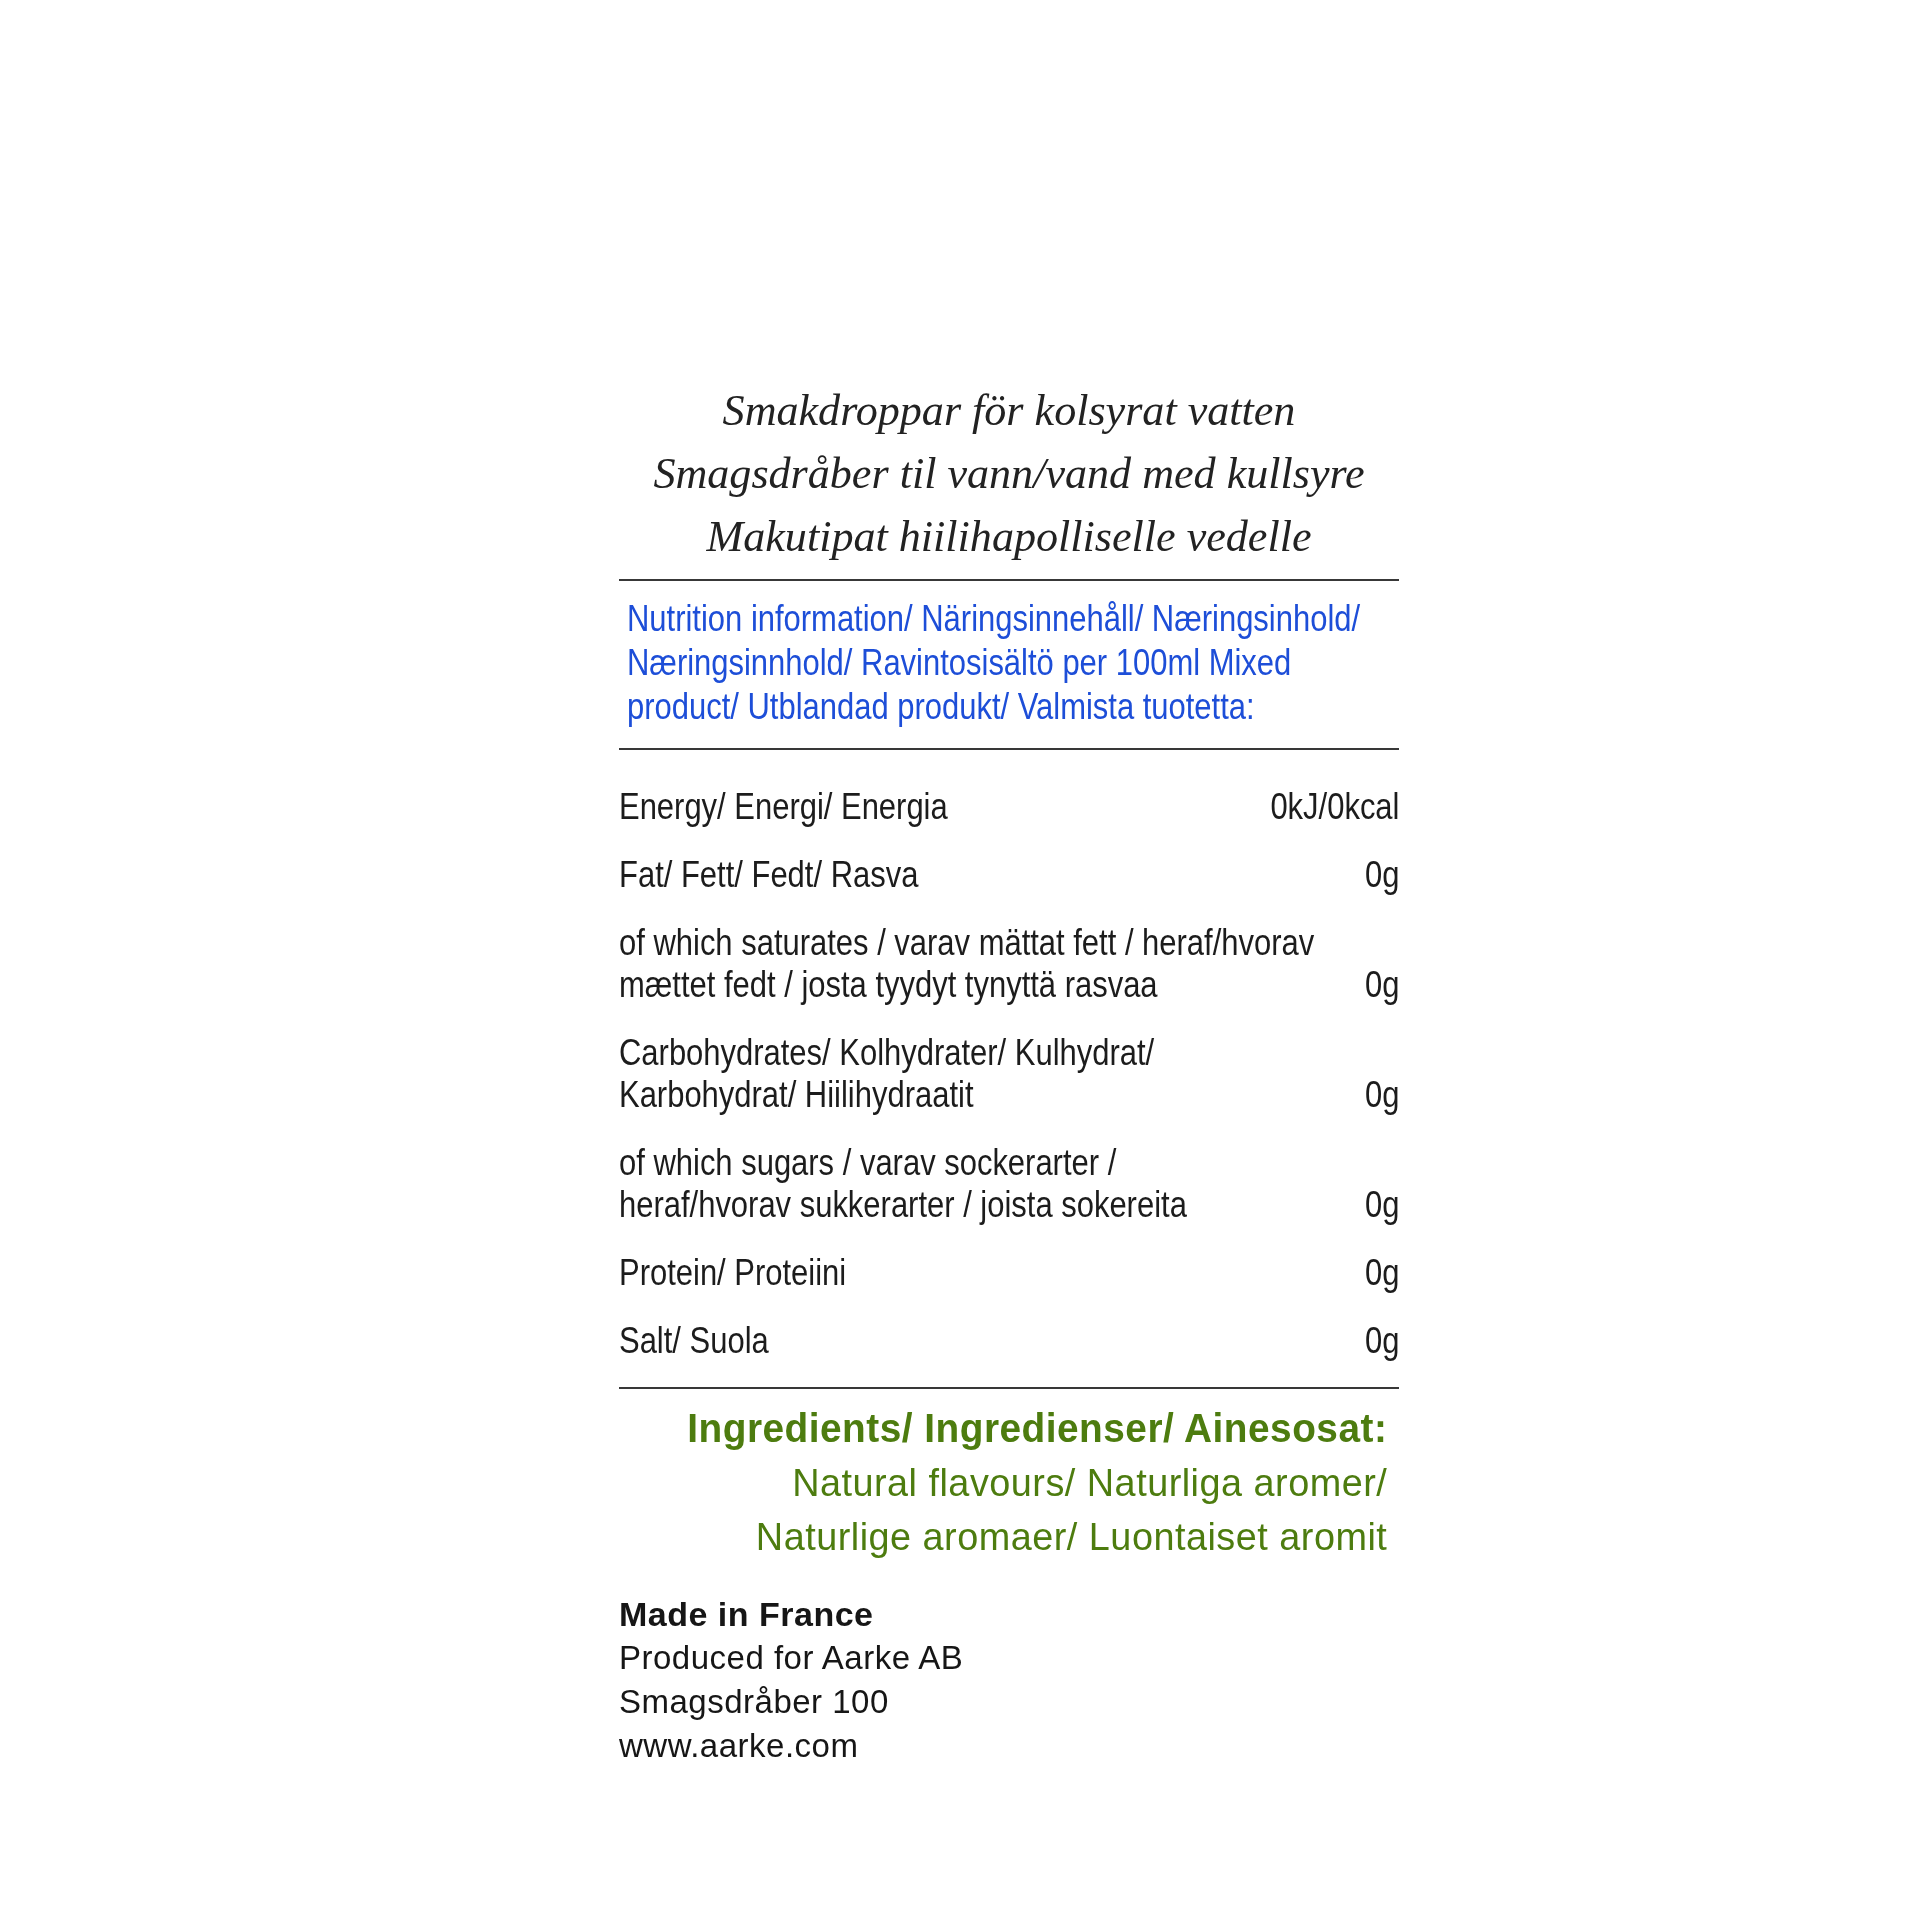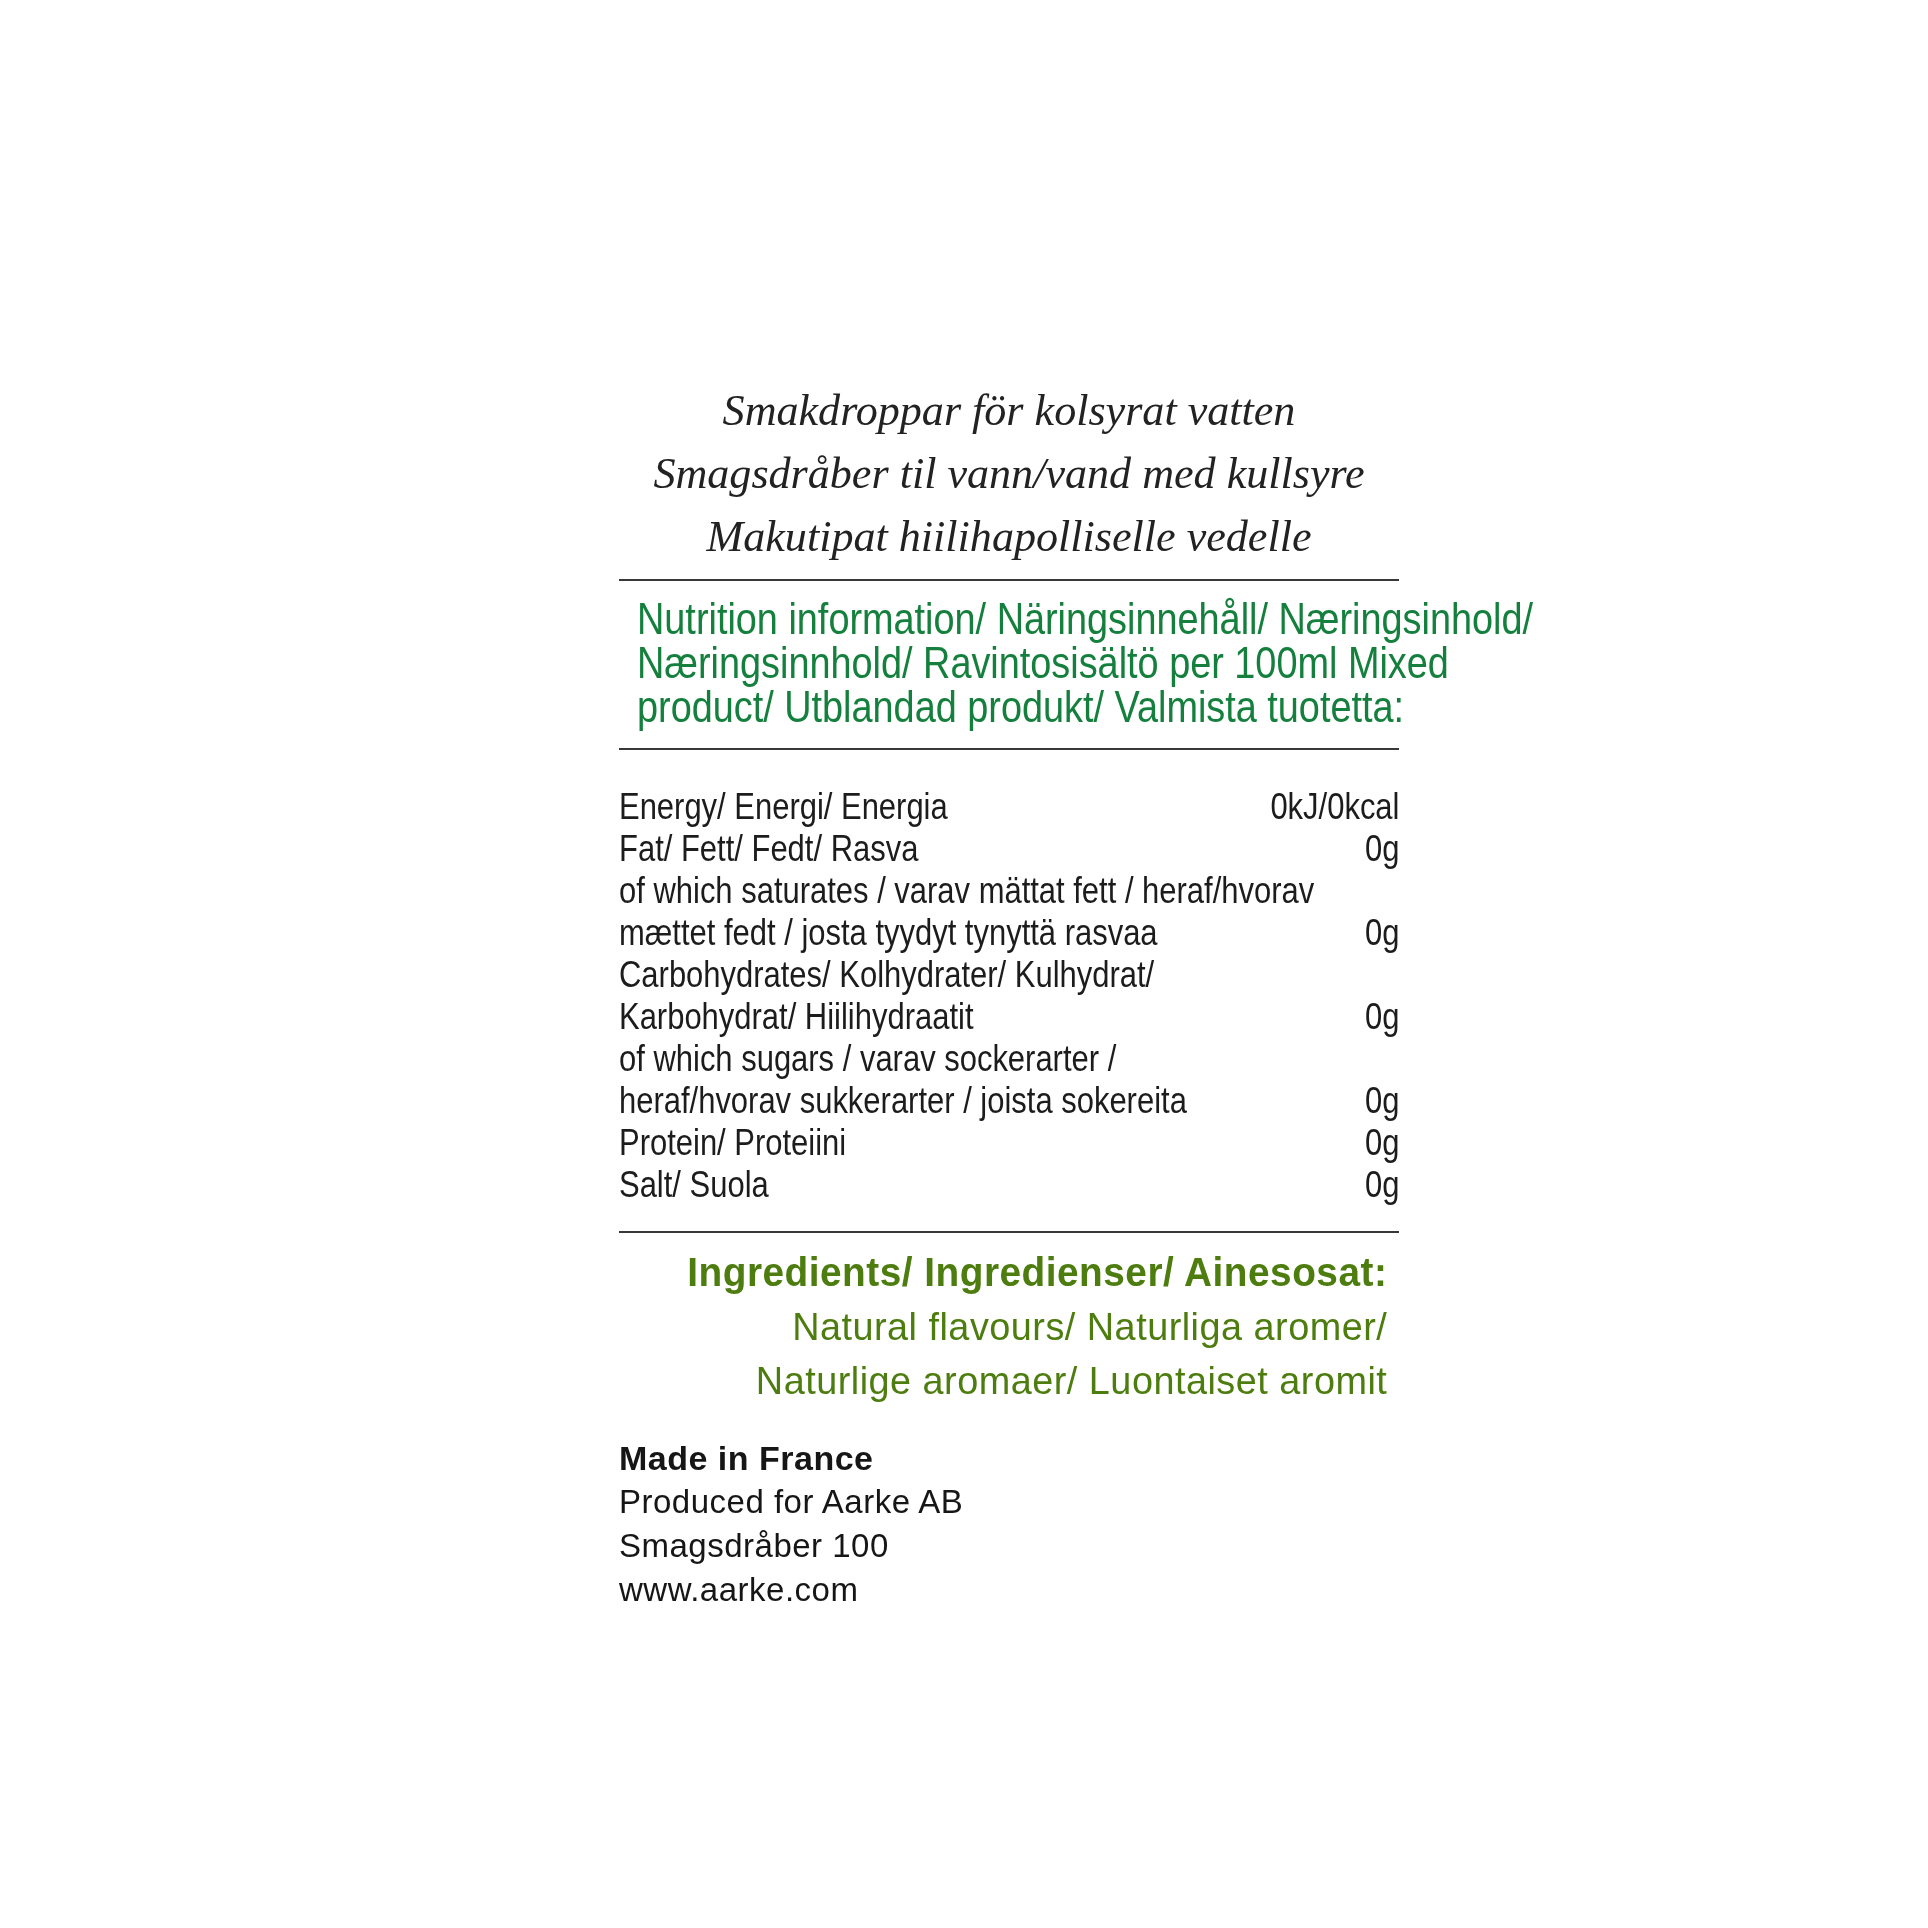"Nutrition information/ Näringsinnehåll/" .nutri-head { color: #15803d -> #1d4ed8; font-size: 44px -> 36px; margin: 16px 0 19px 18px -> 16px 0 19px 8px }
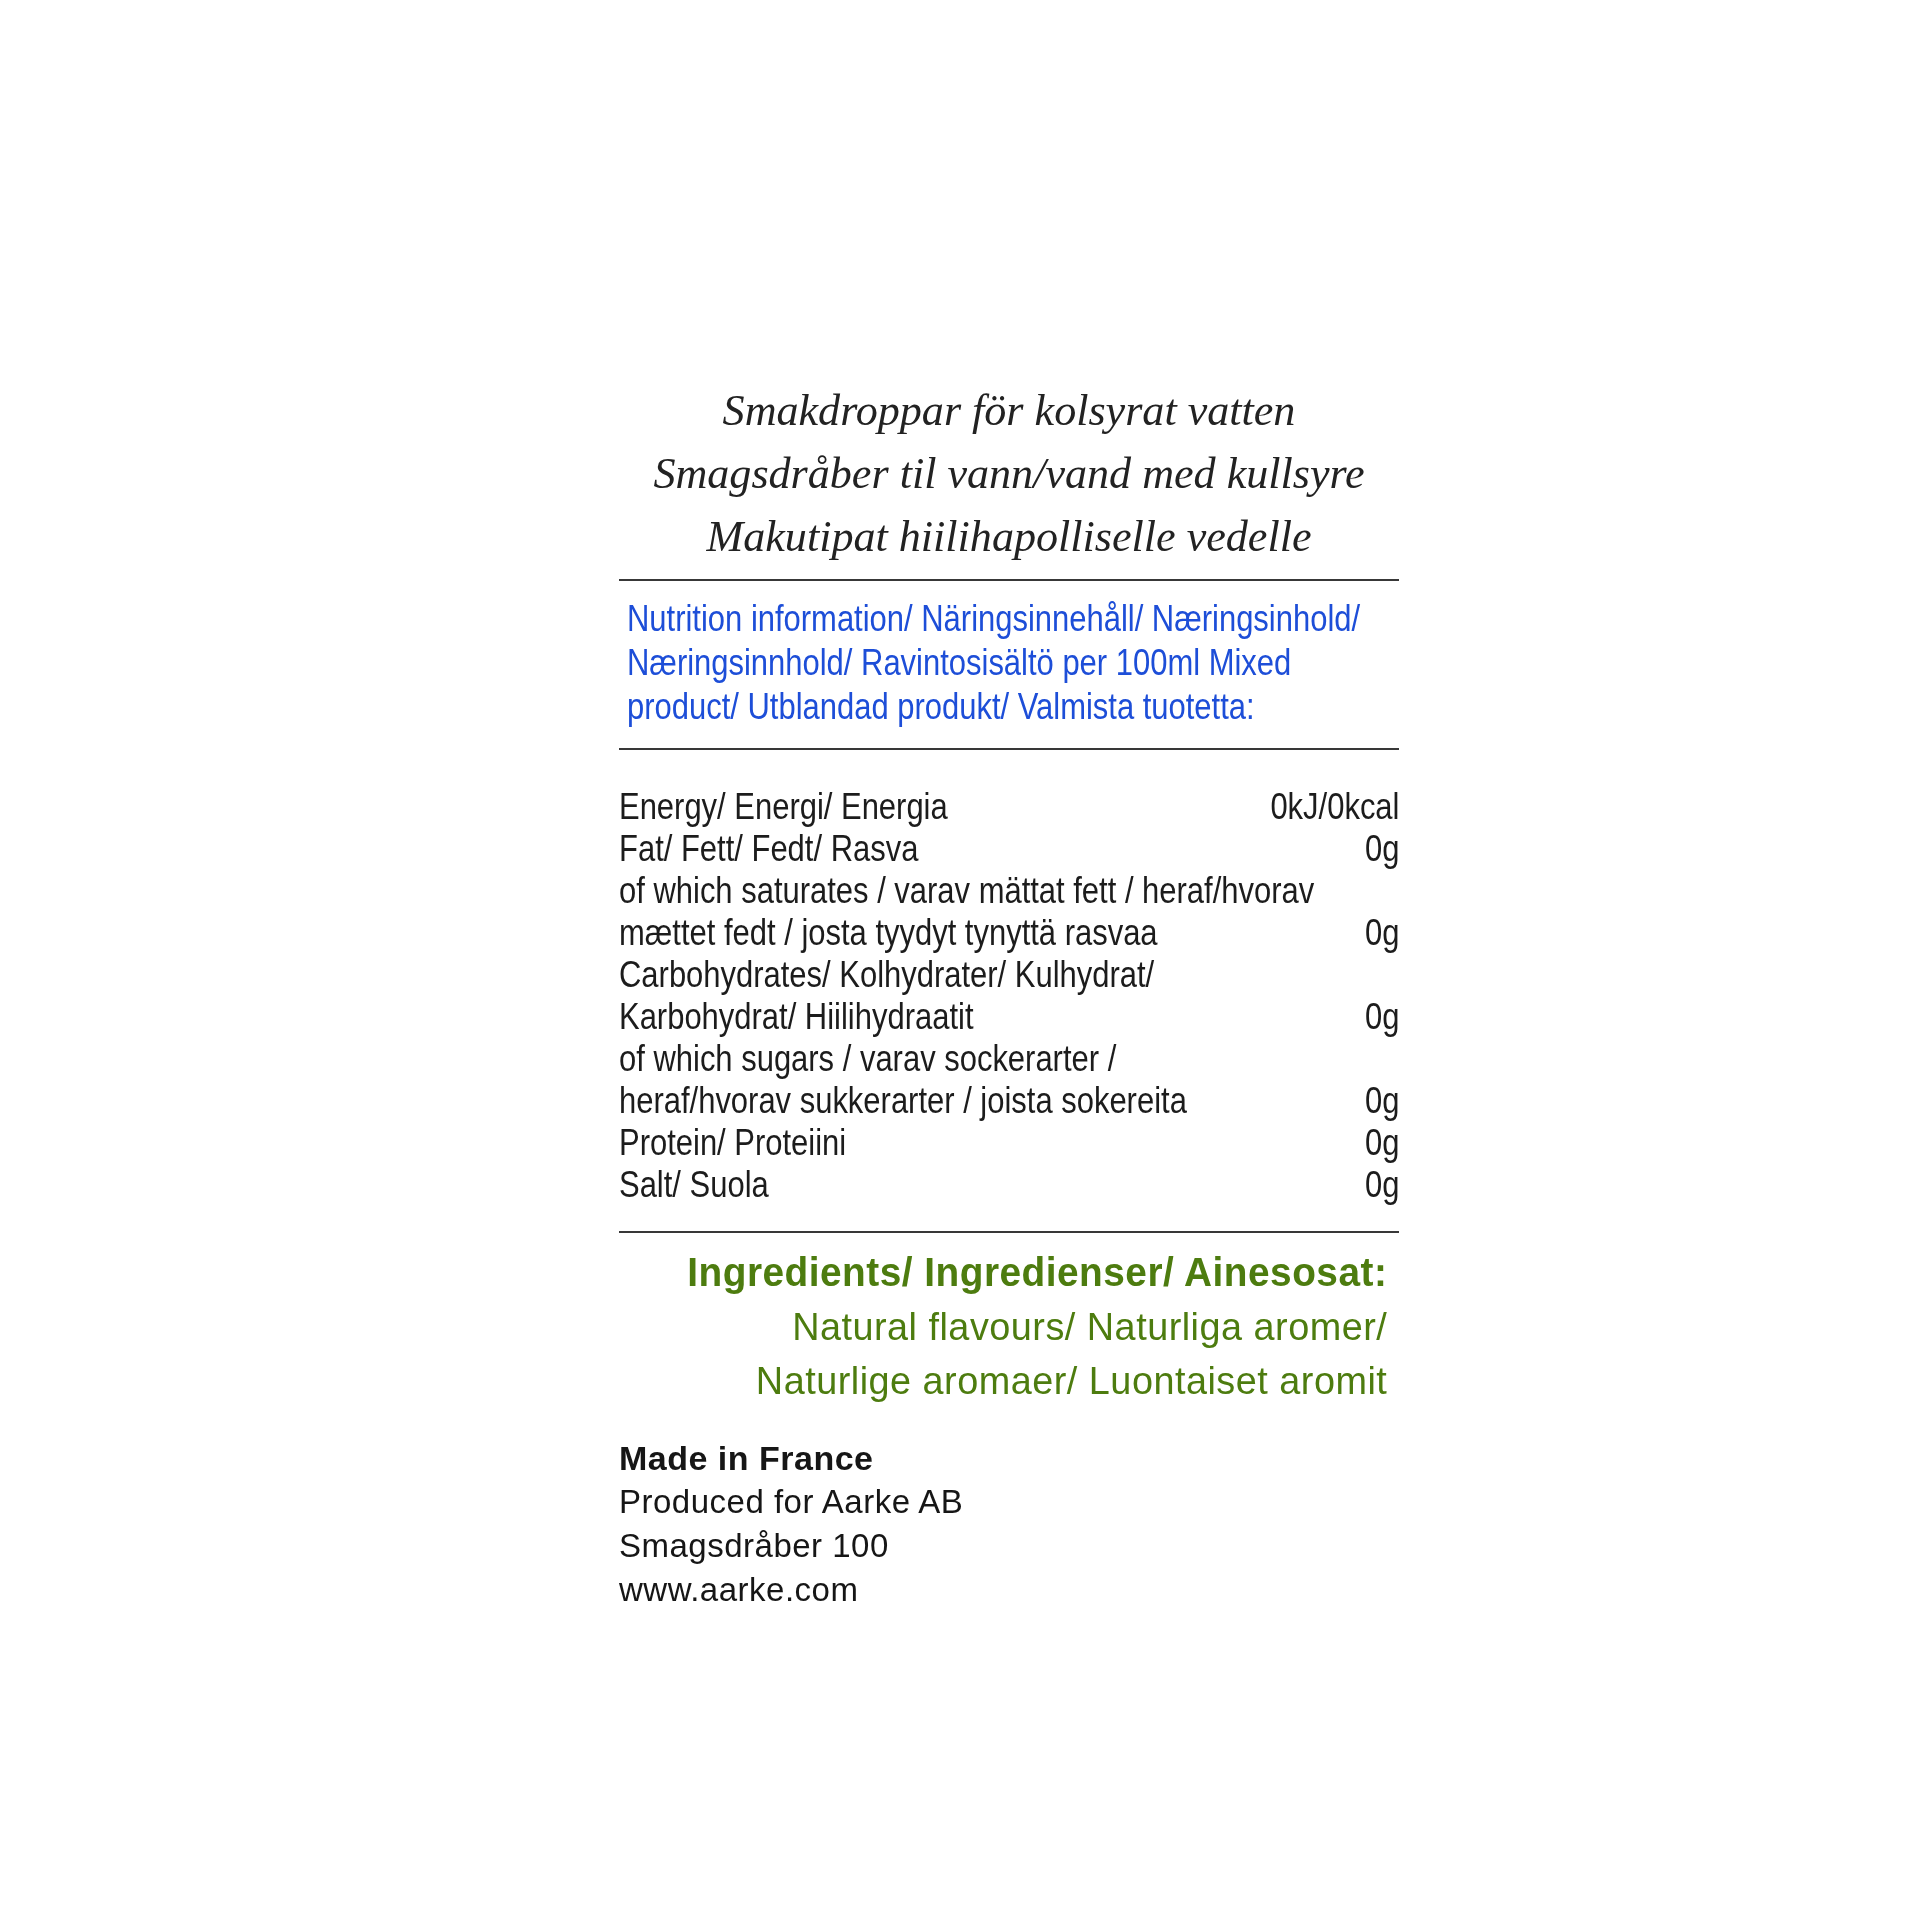"Energy/ Energi/ Energia" .table { gap: 0 -> 26px }
